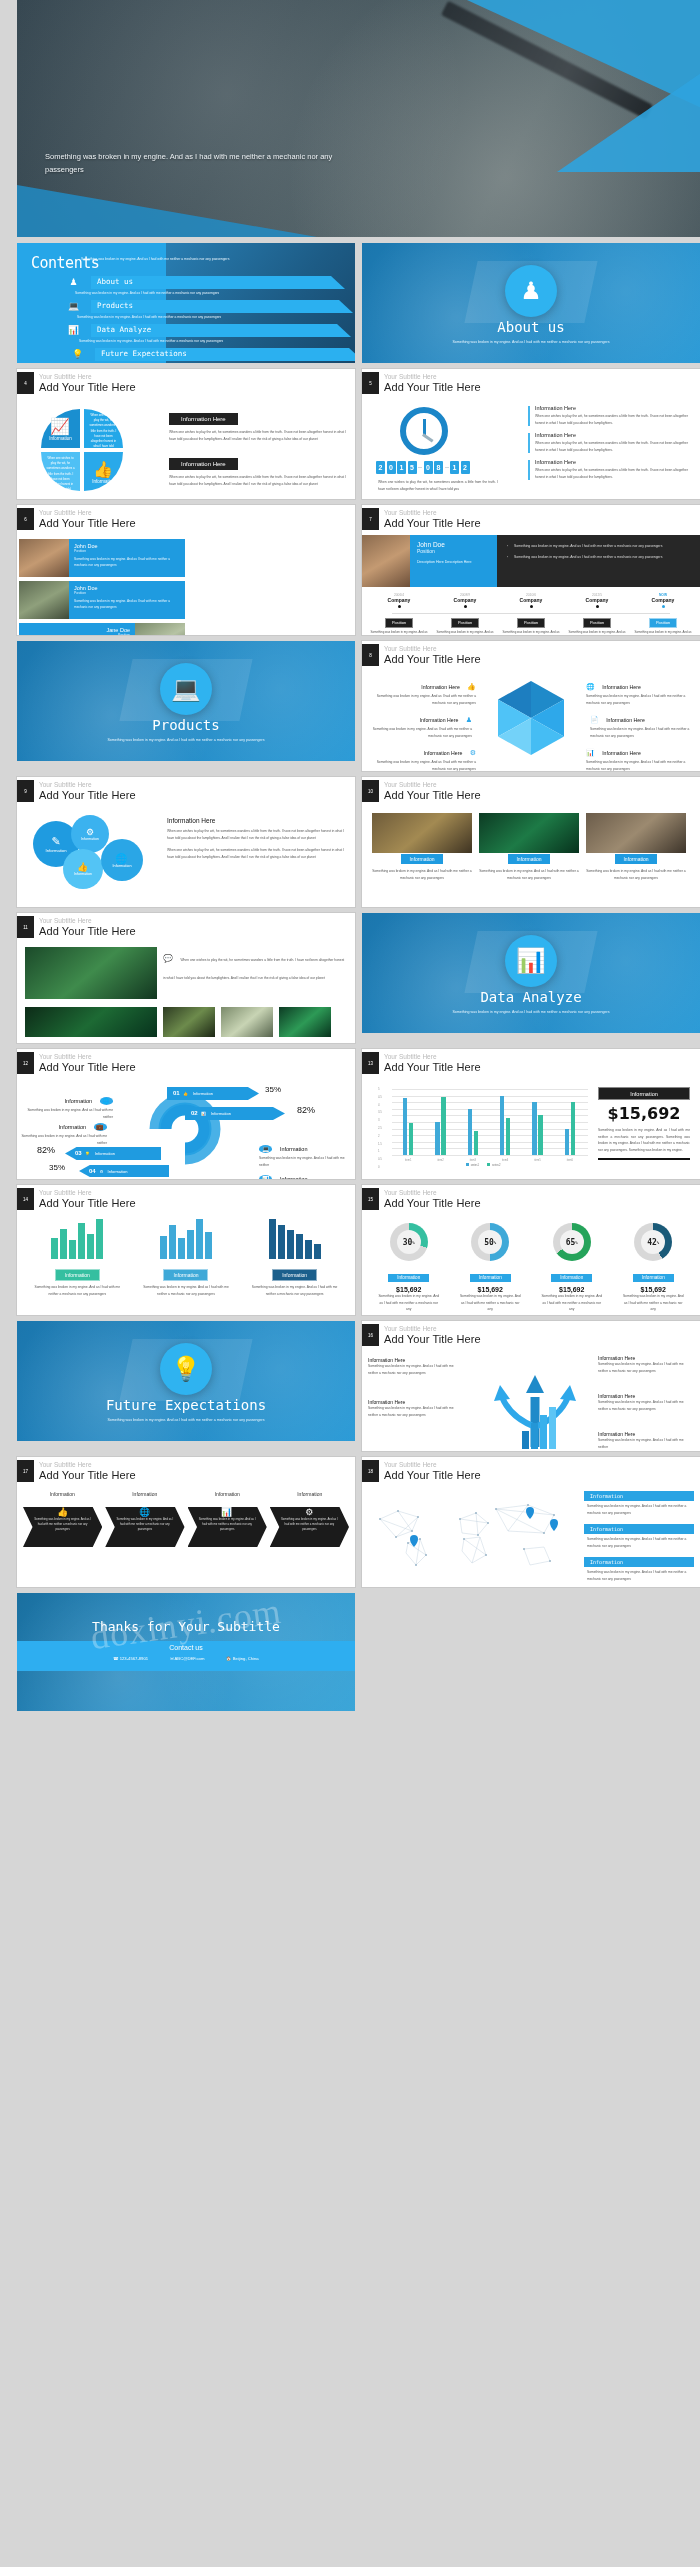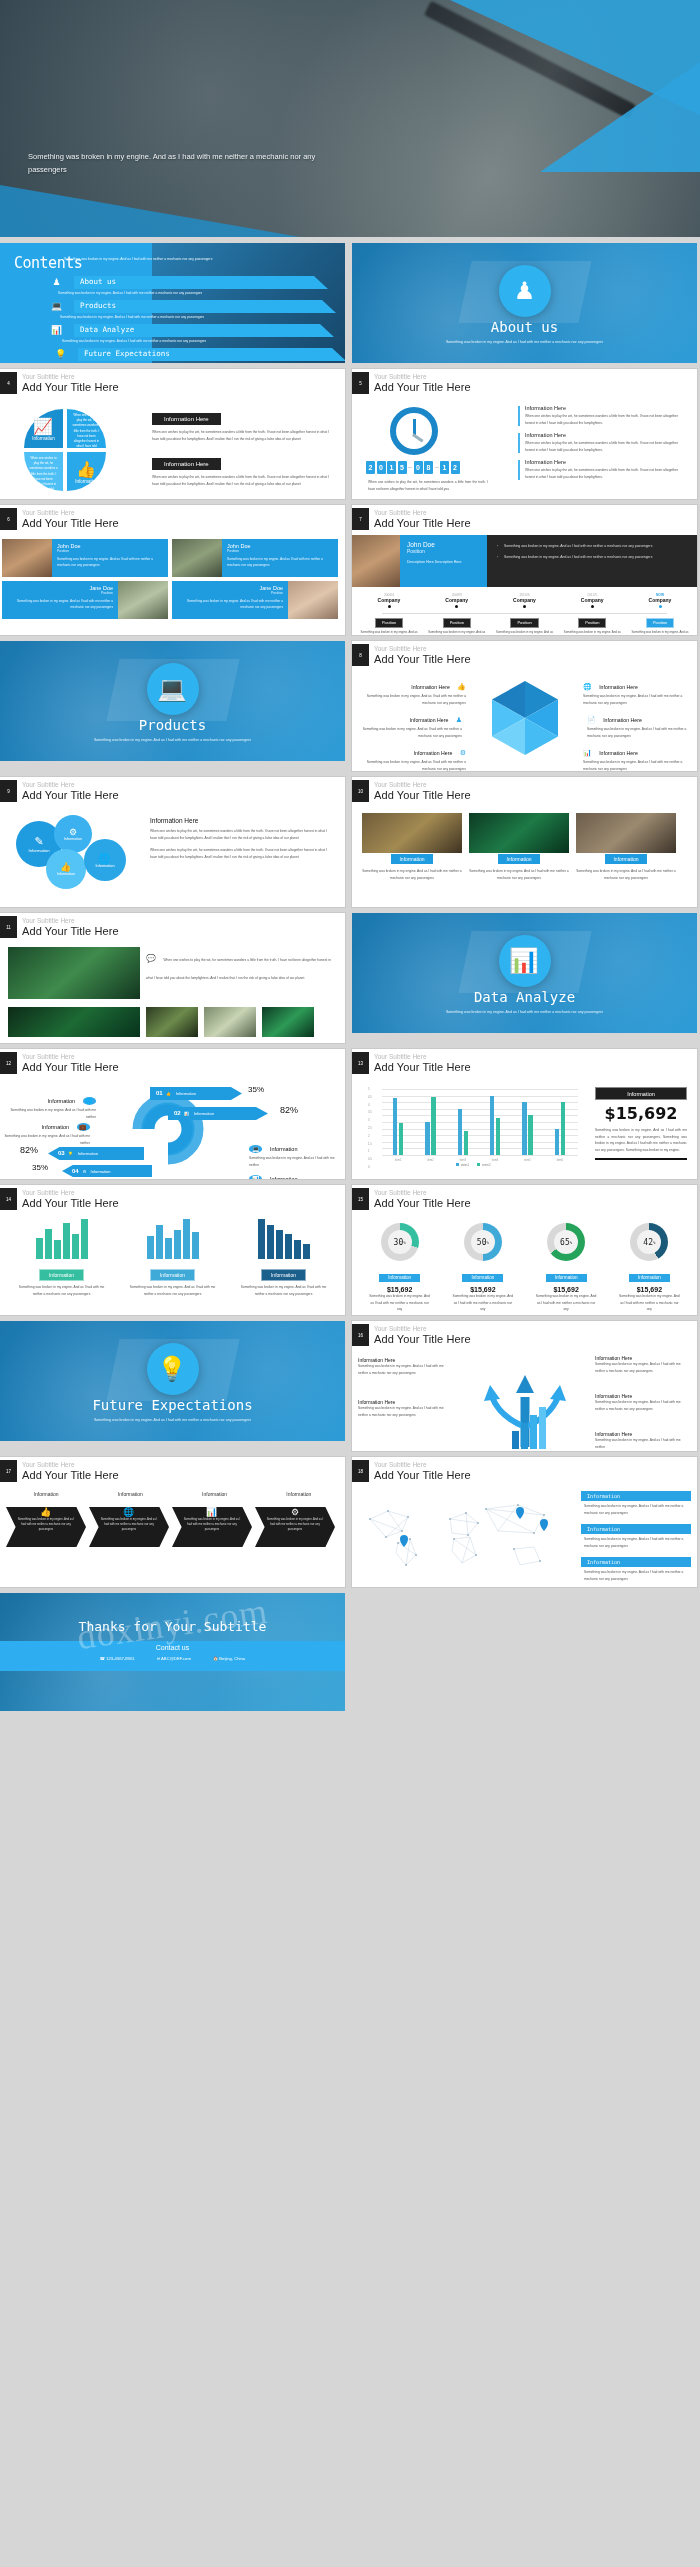"Something was broken in my" .deck { padding-left: none -> 17px }
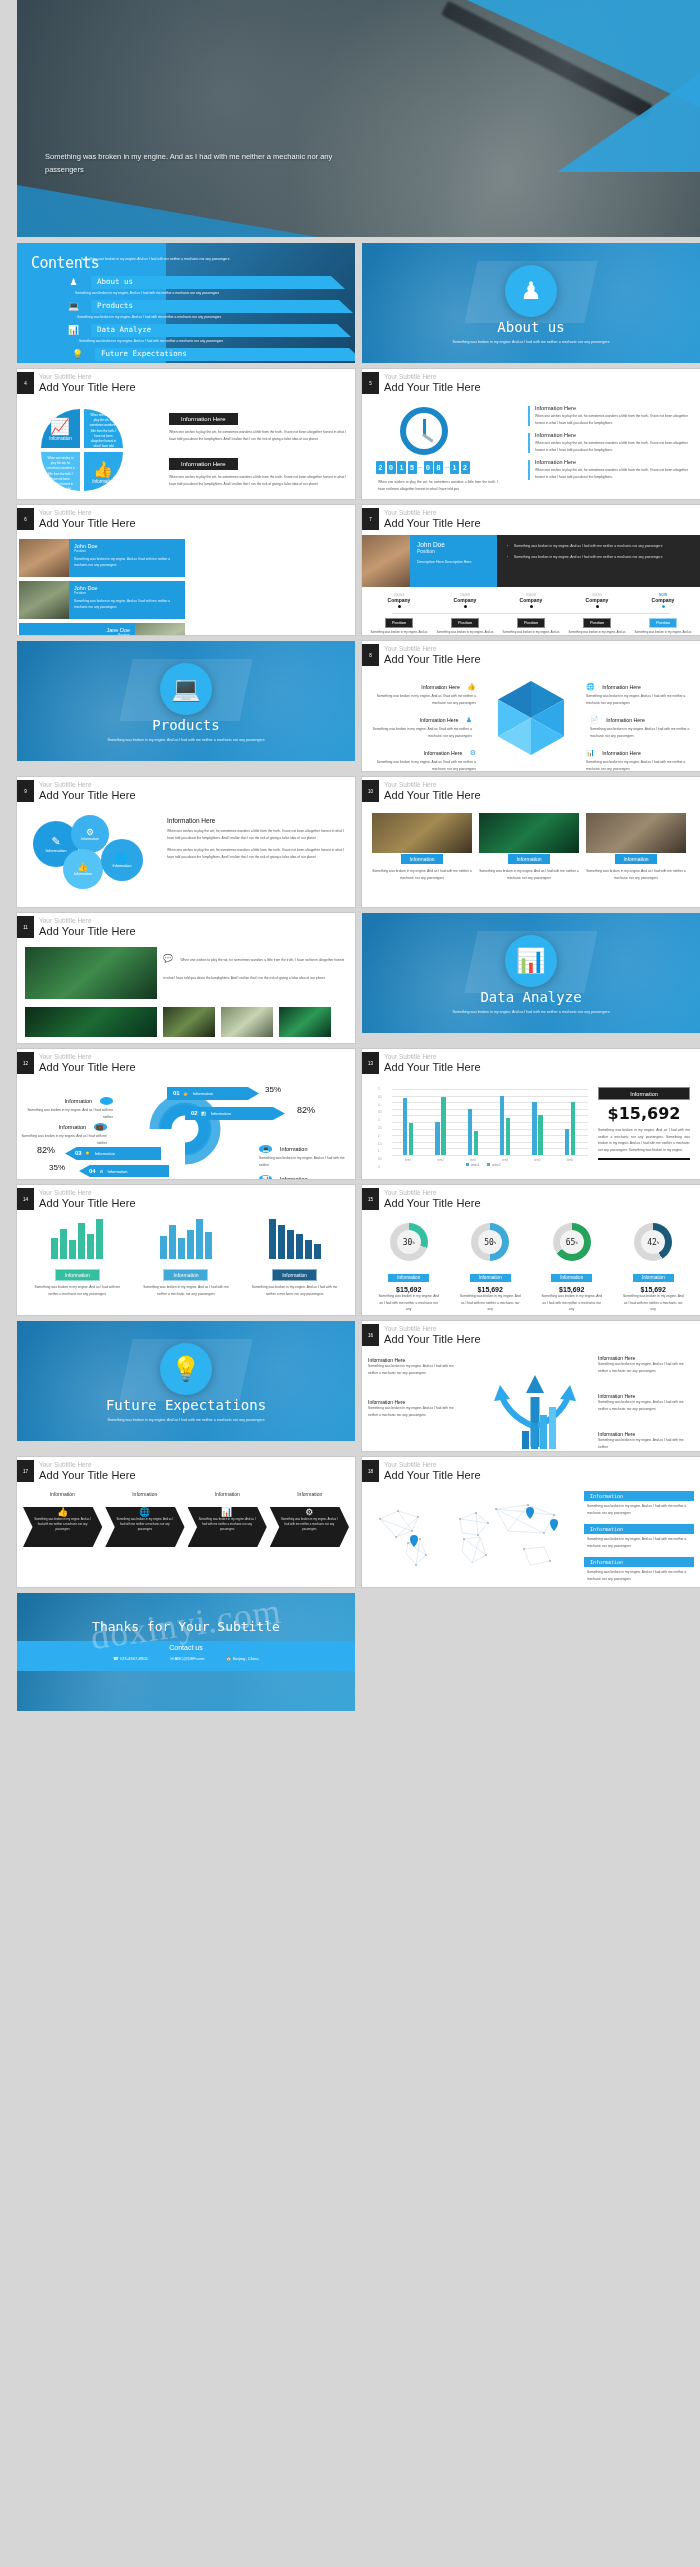"30" .dring { font-weight: none -> bold }
